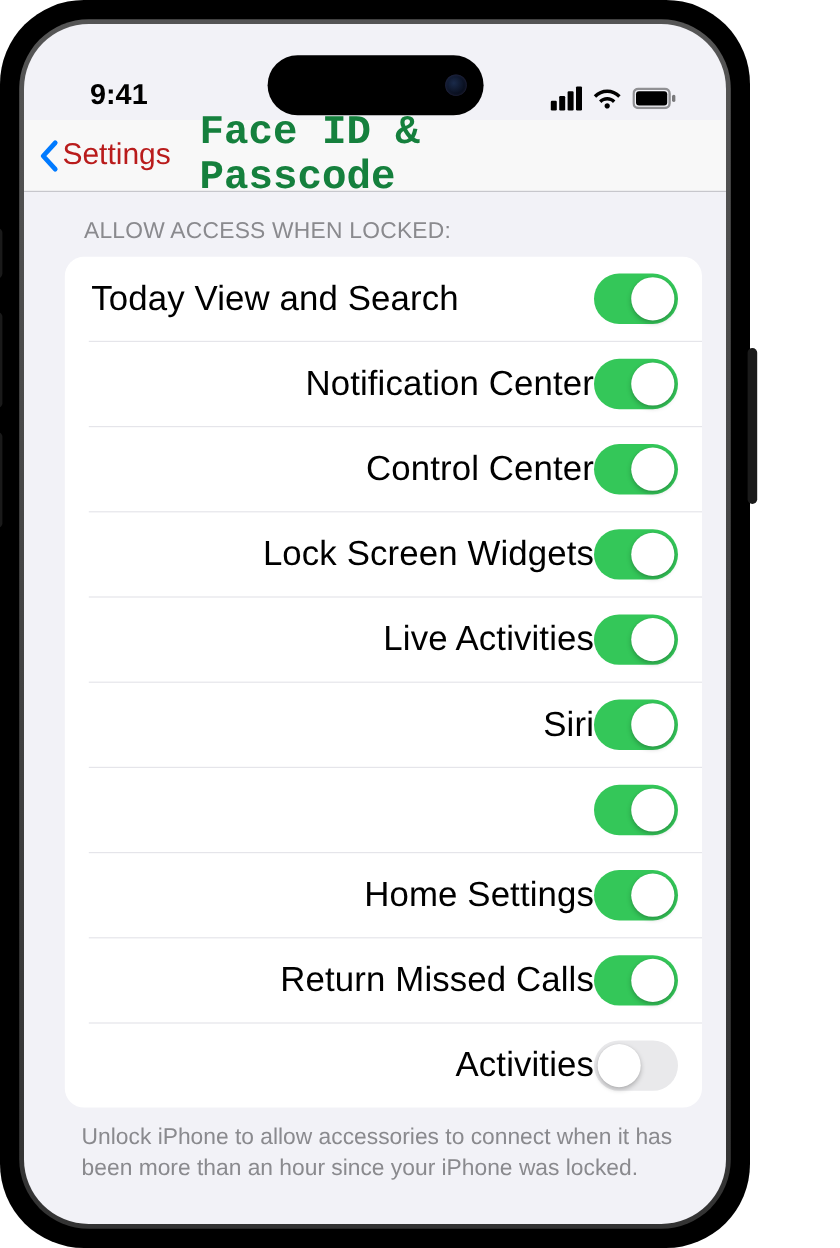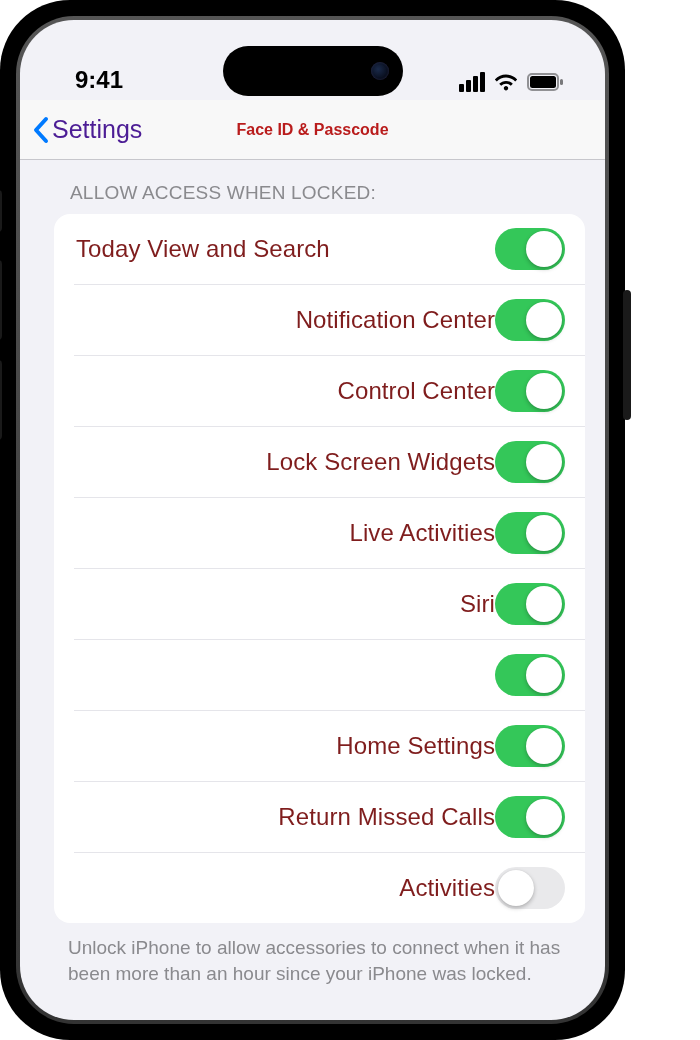"Settings" .back-area { color: #4c1d95 -> #b91c1c }
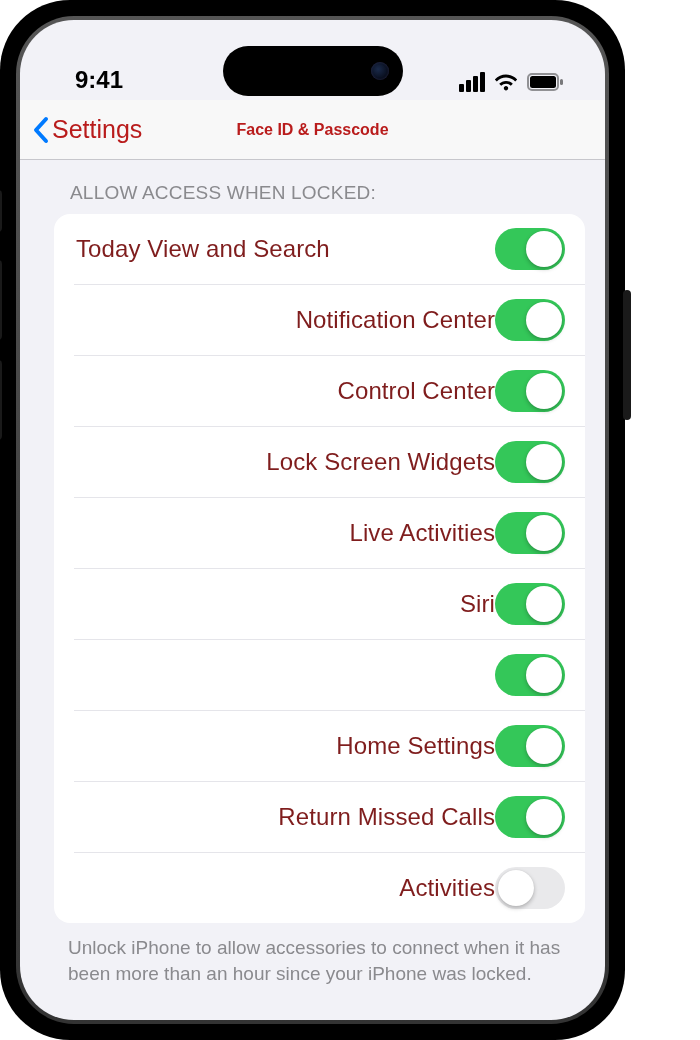"Face ID & Passcode" .nav-title { color: #b91c1c -> #15803d; font-family: none -> Liberation Mono, monospace; font-size: 16px -> 34px }
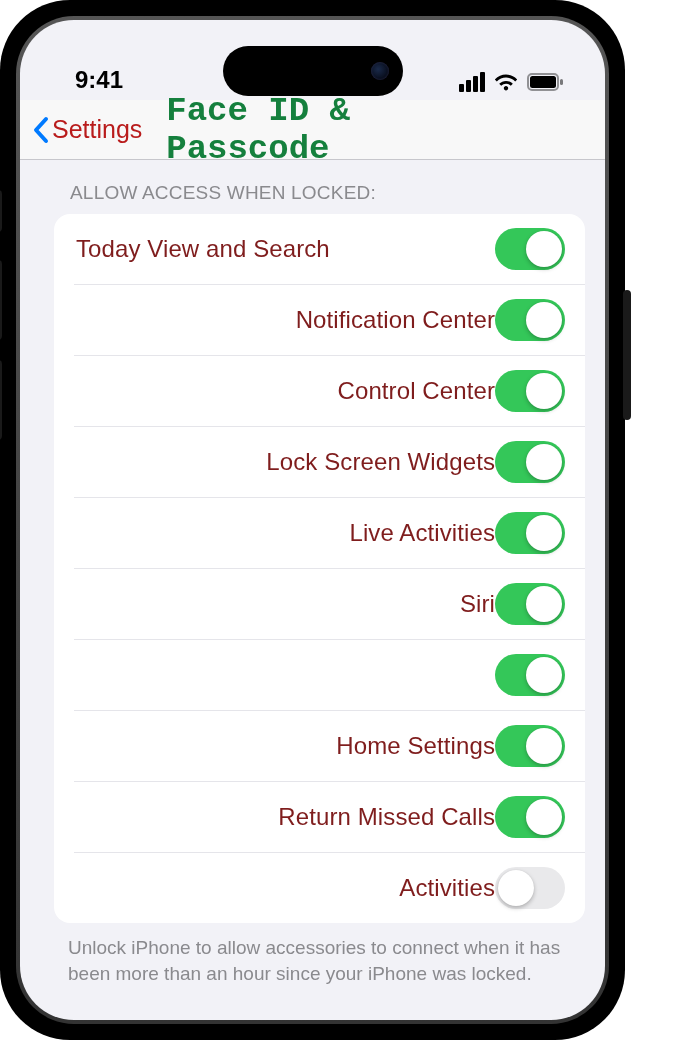"Today View and Search" .row-label { color: #7f1d1d -> #000000; font-size: 24px -> 29px }
